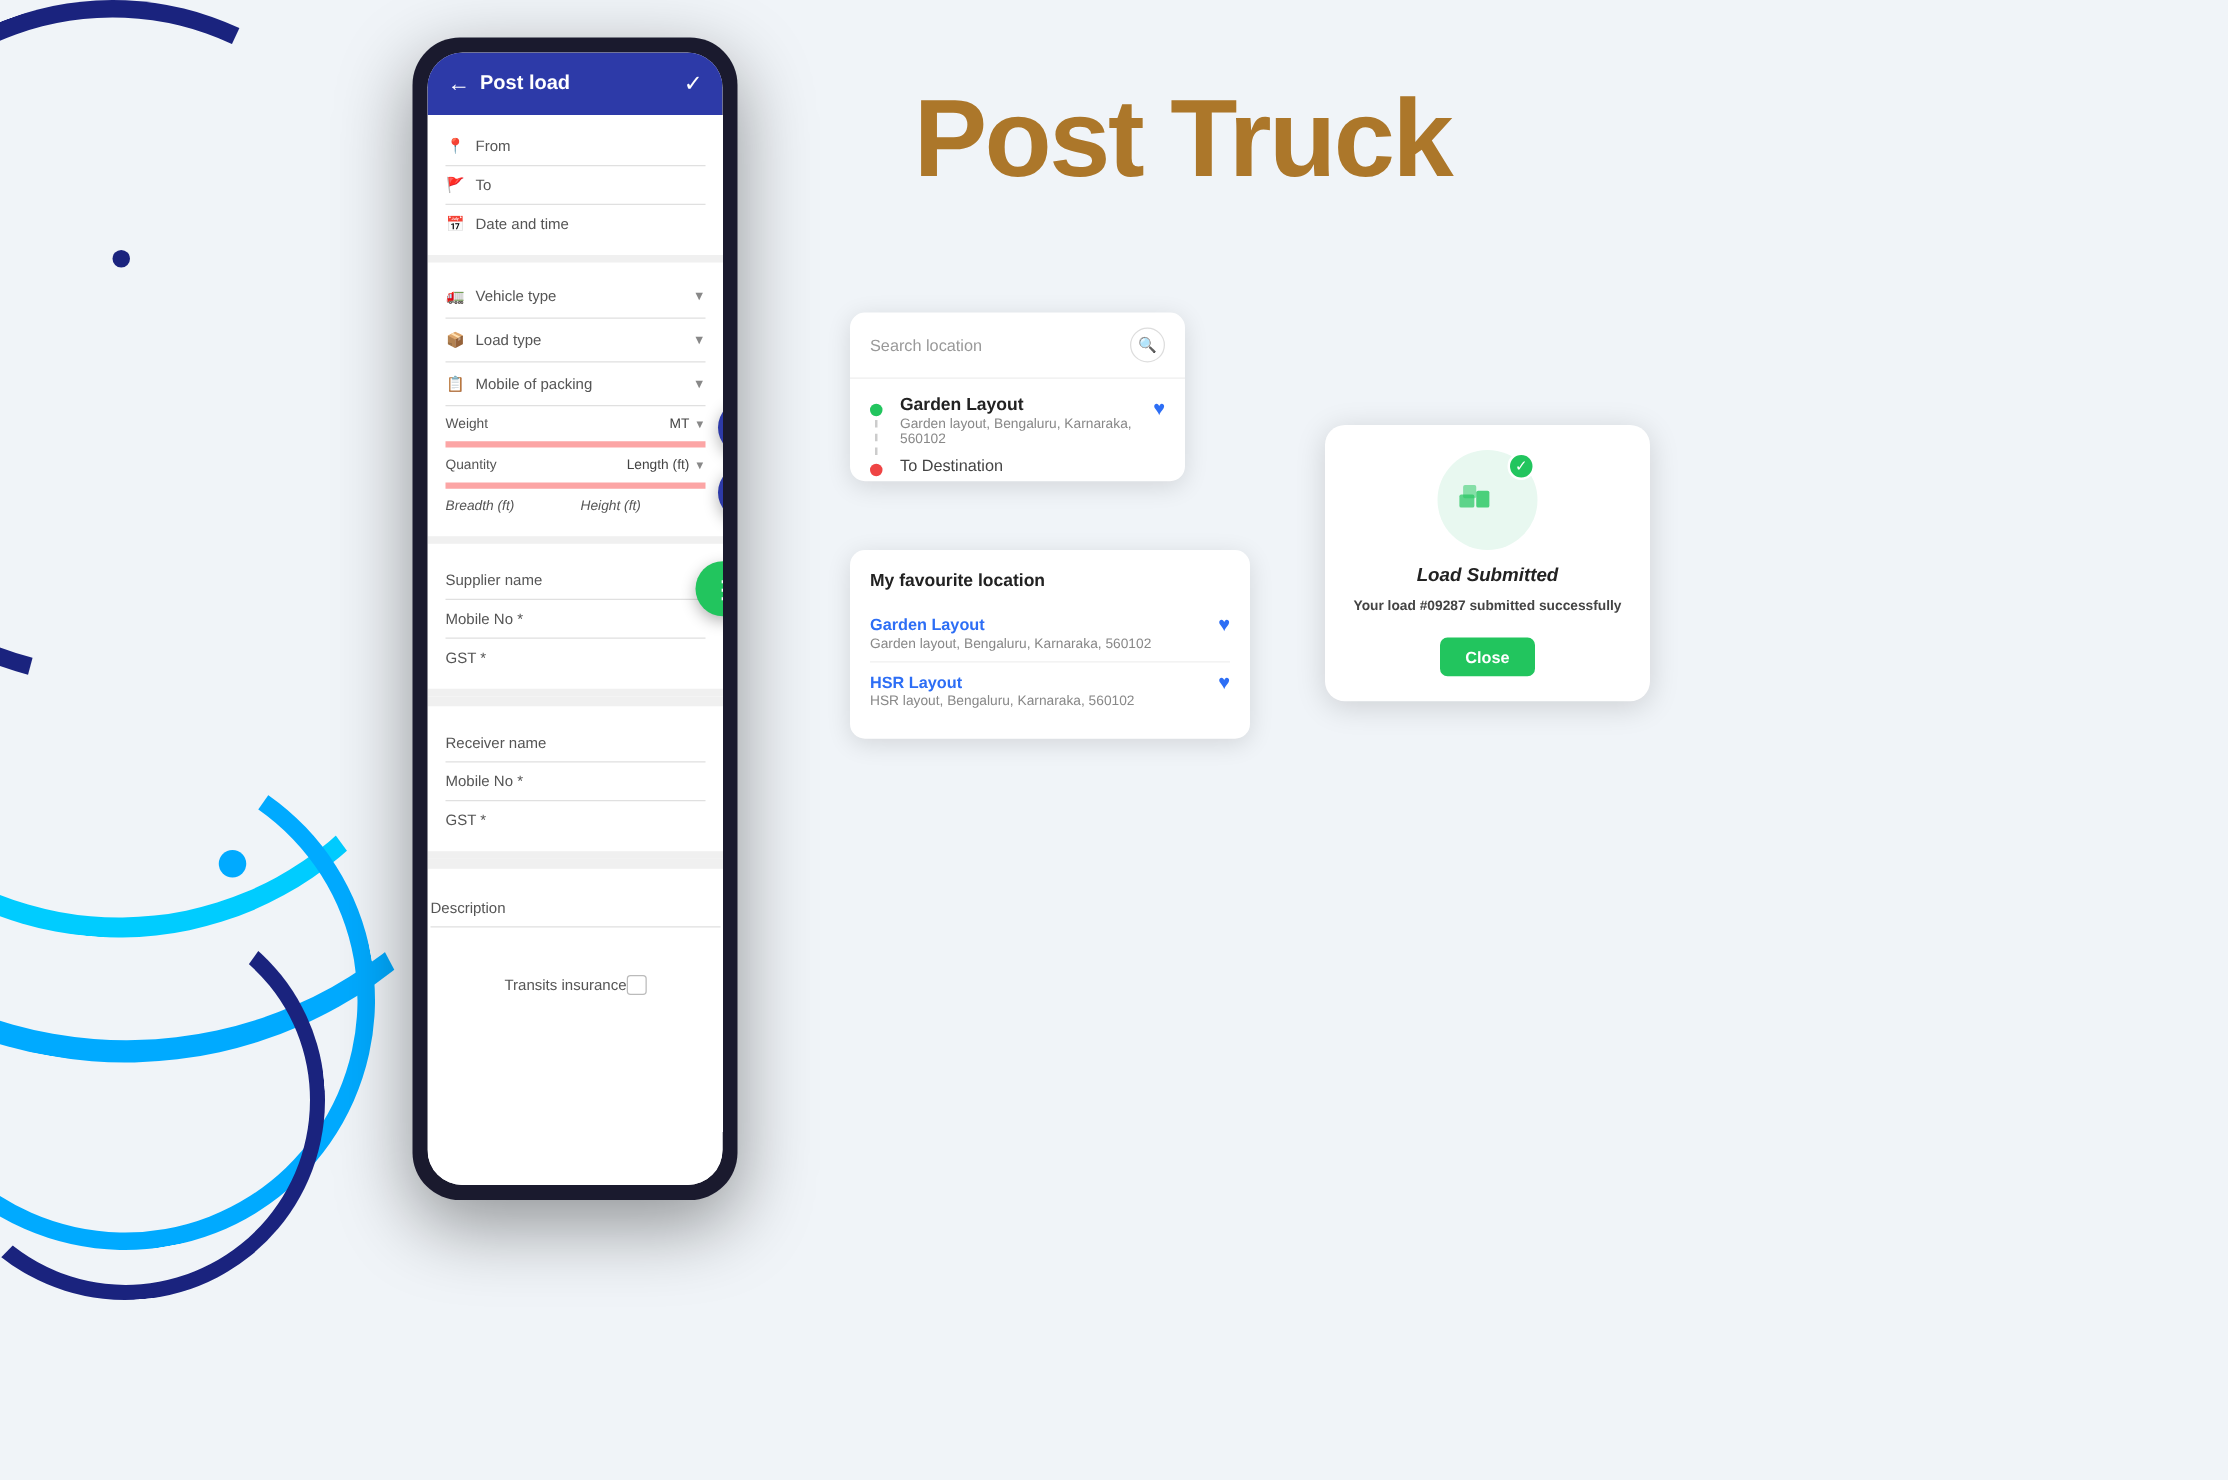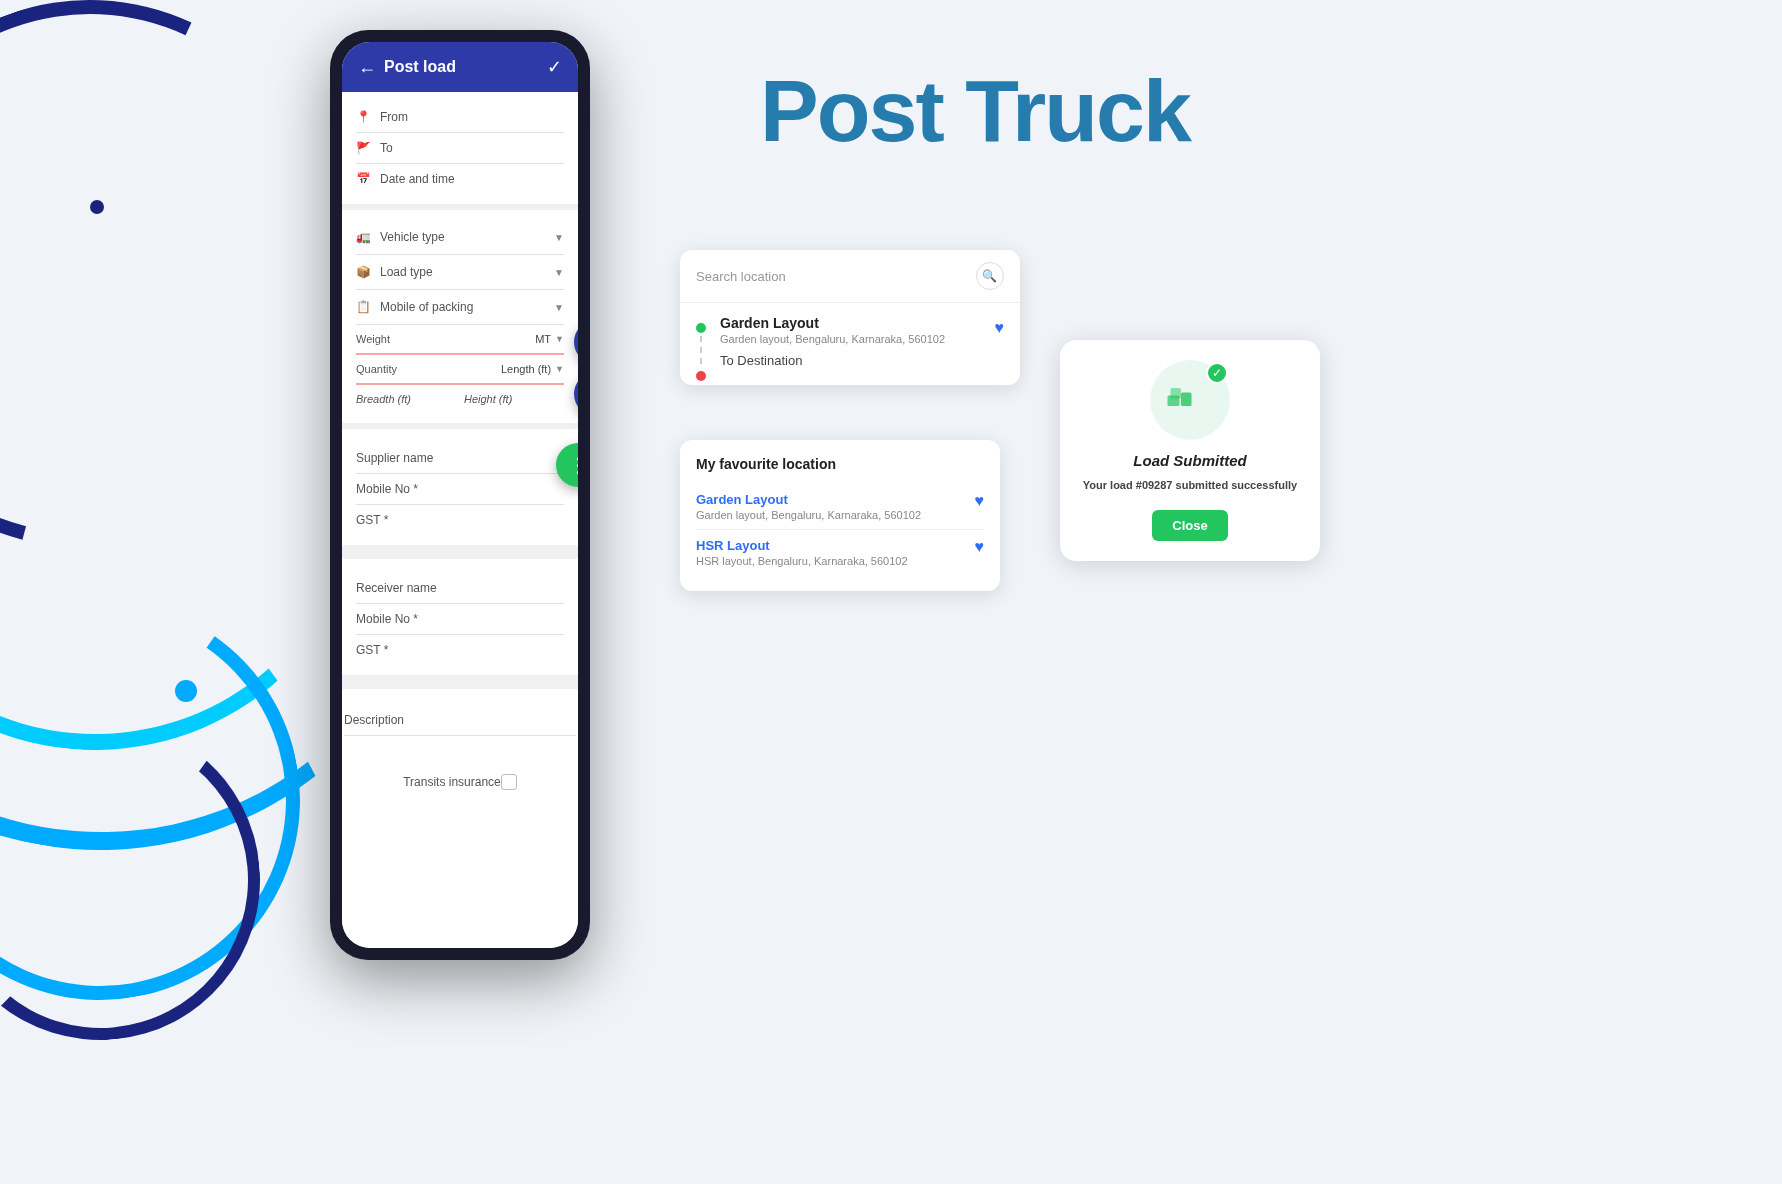"Post Truck" .post-truck-title { color: #0369a1 -> #a16207; left: 760px -> 731px }
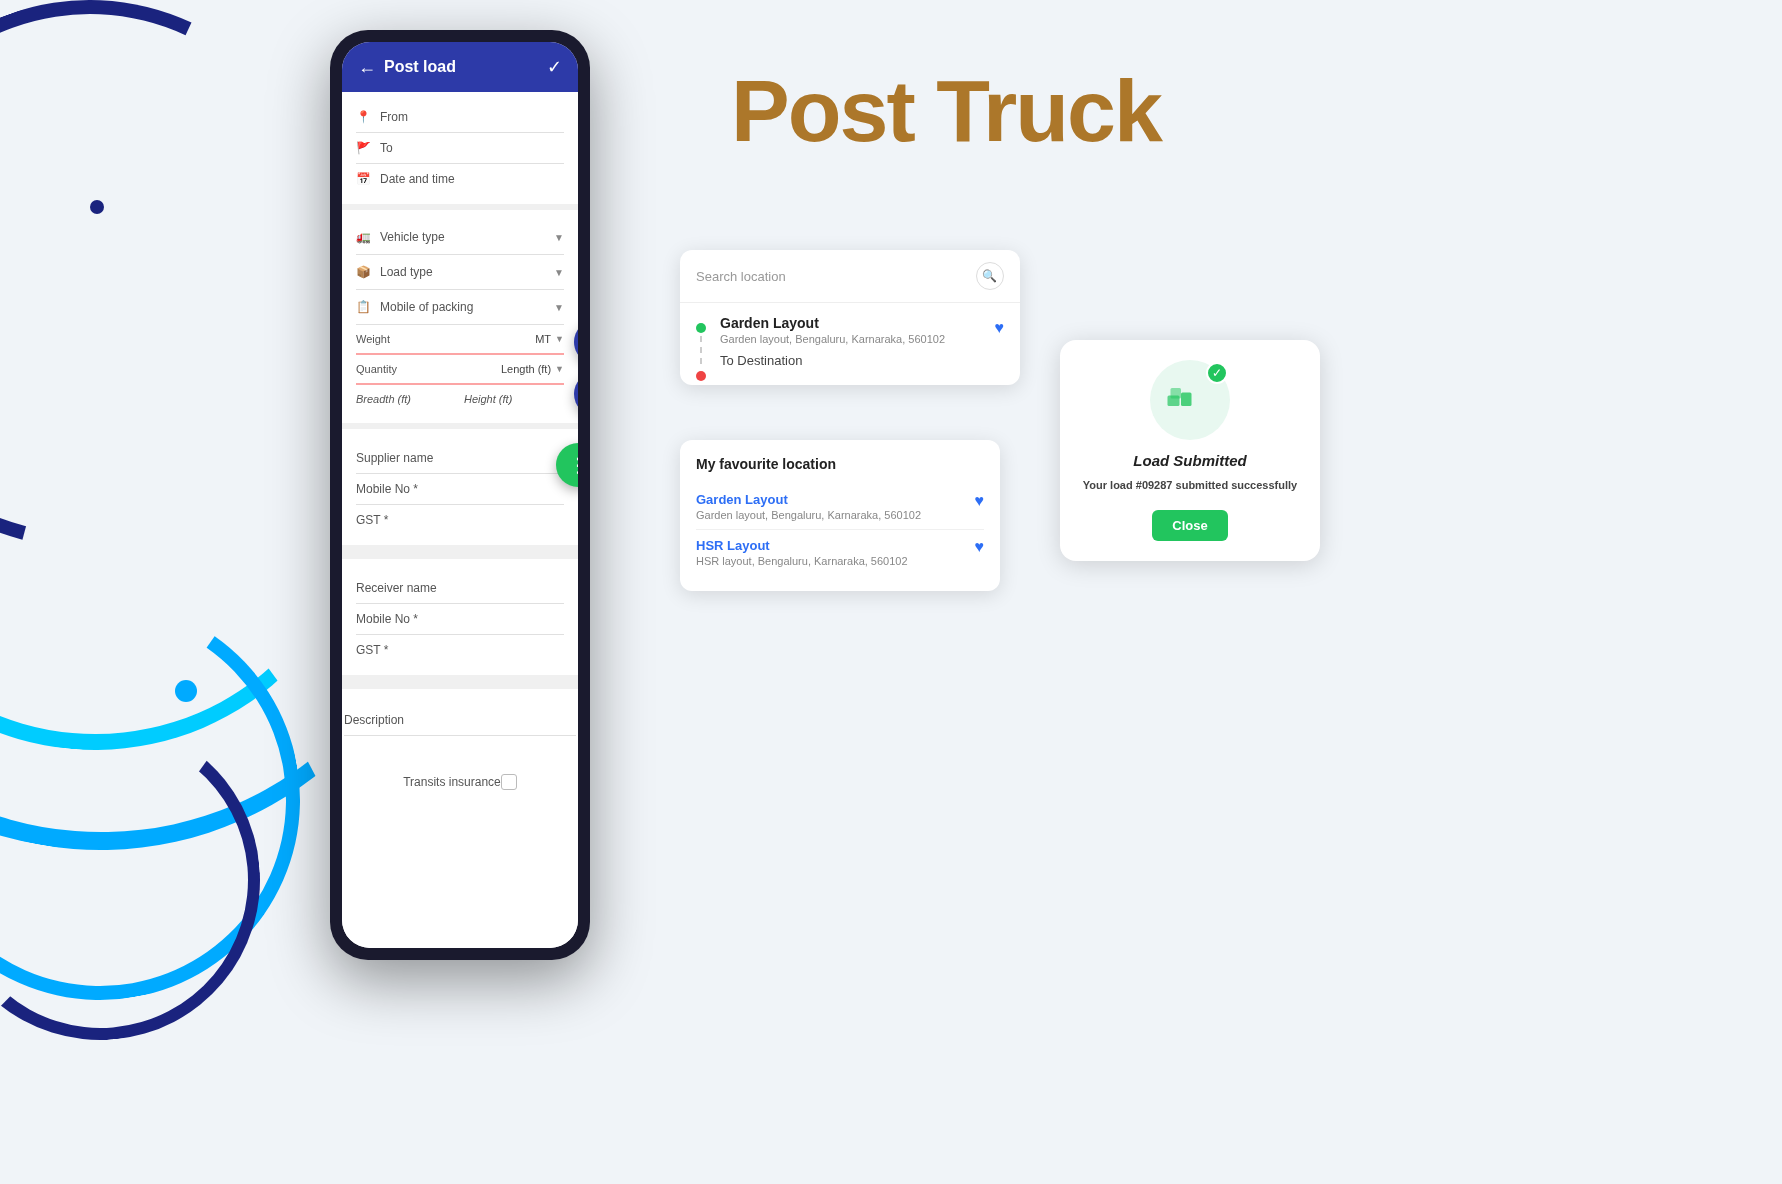"Search location" .search-card { width: 340px -> 268px }
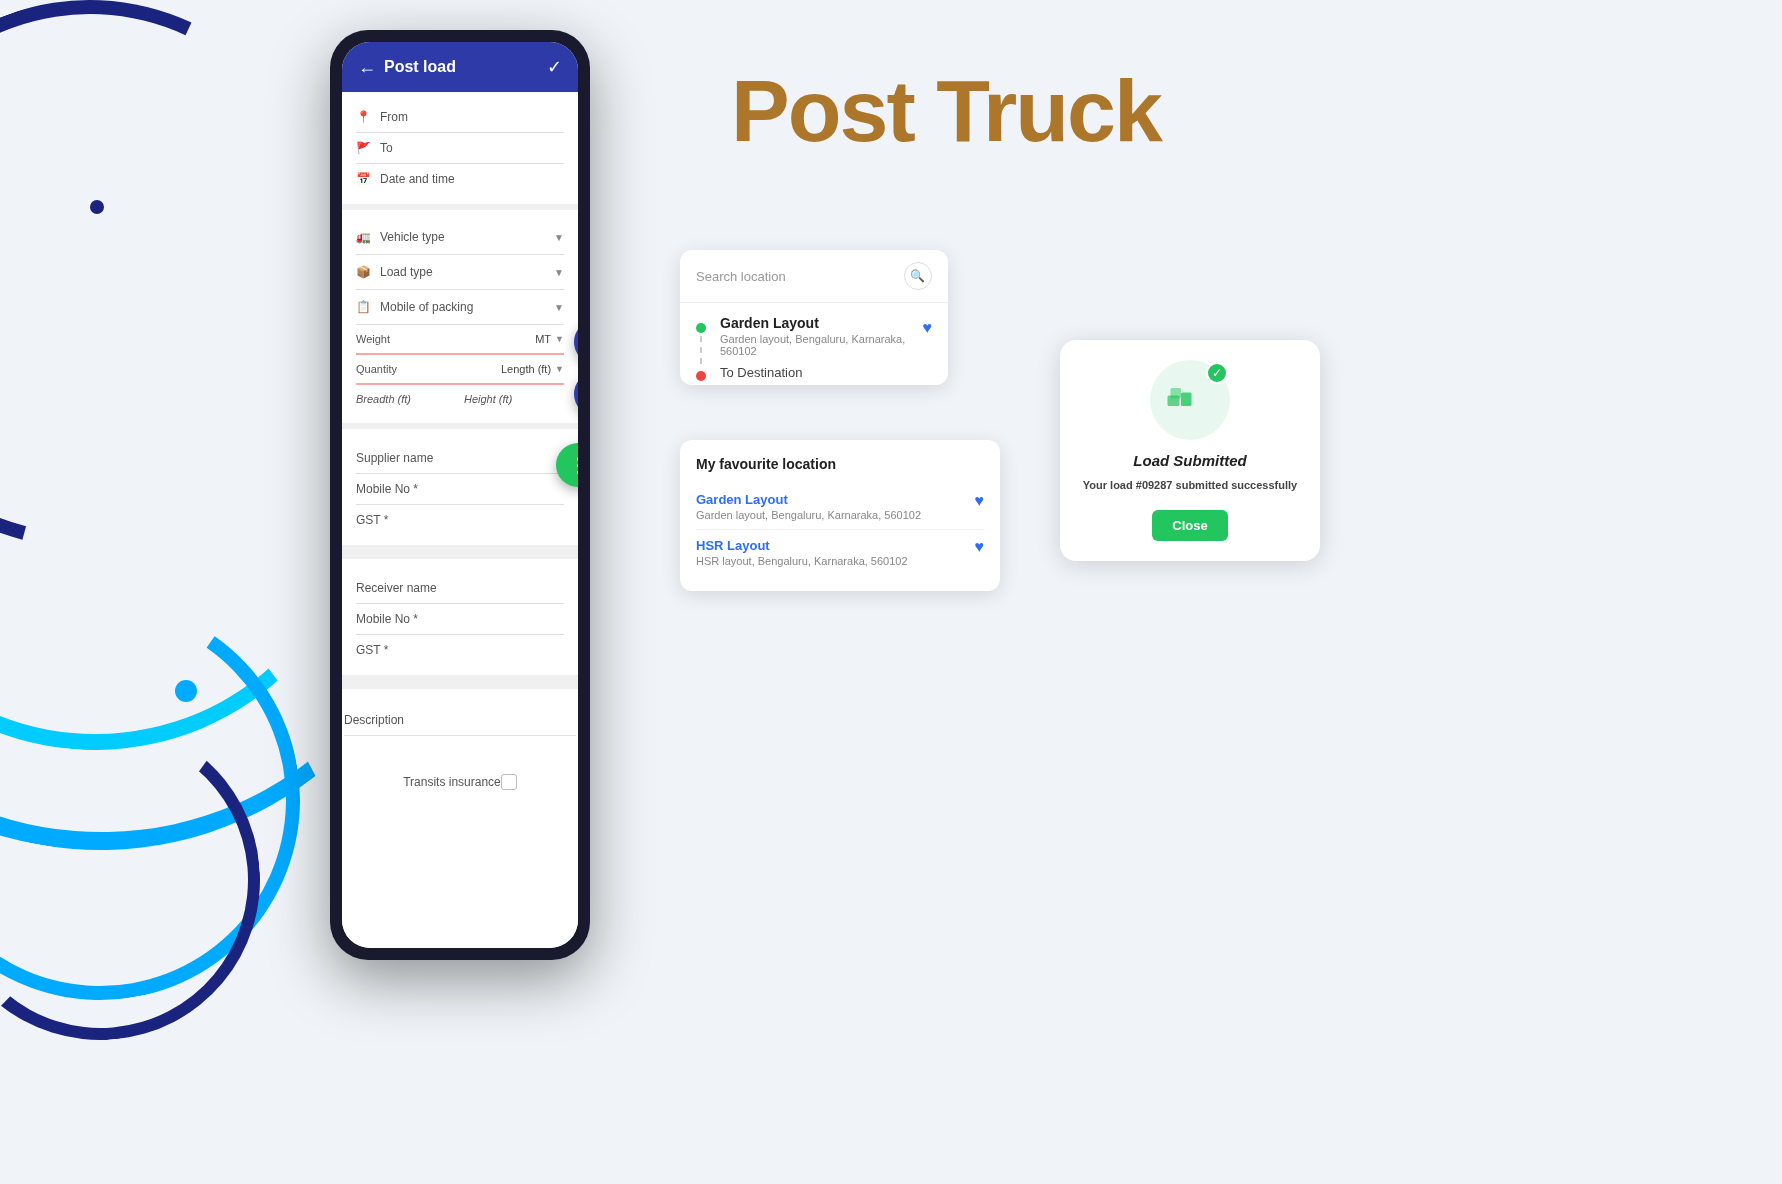"Weight" .two-col { border-bottom: 2px solid #fca5a5 -> 5px solid #fca5a5 }
